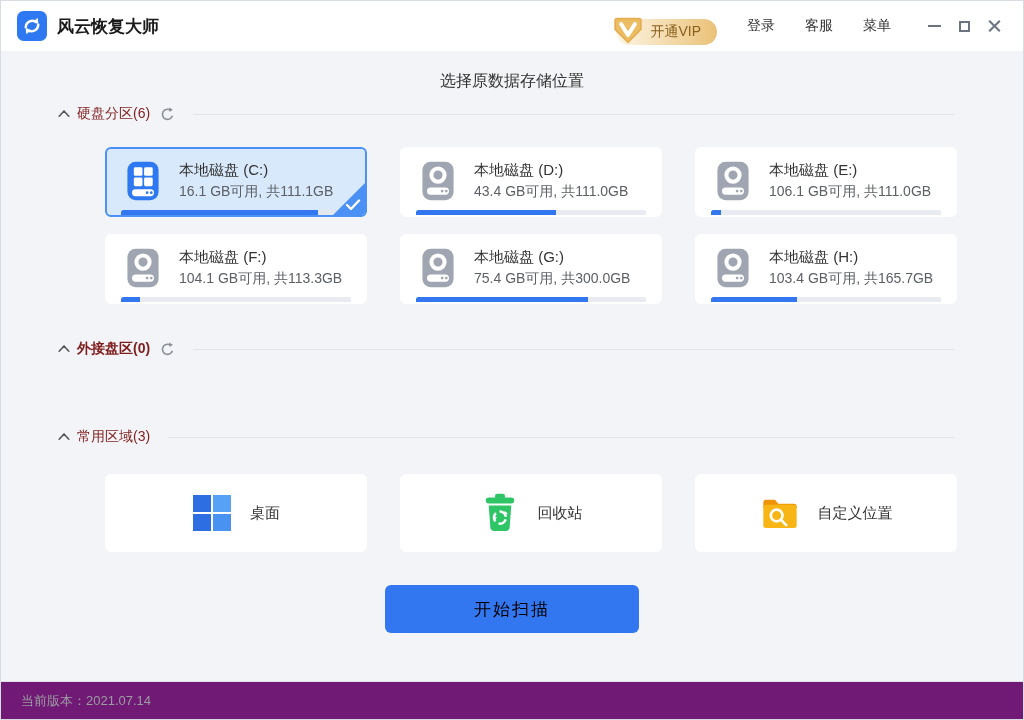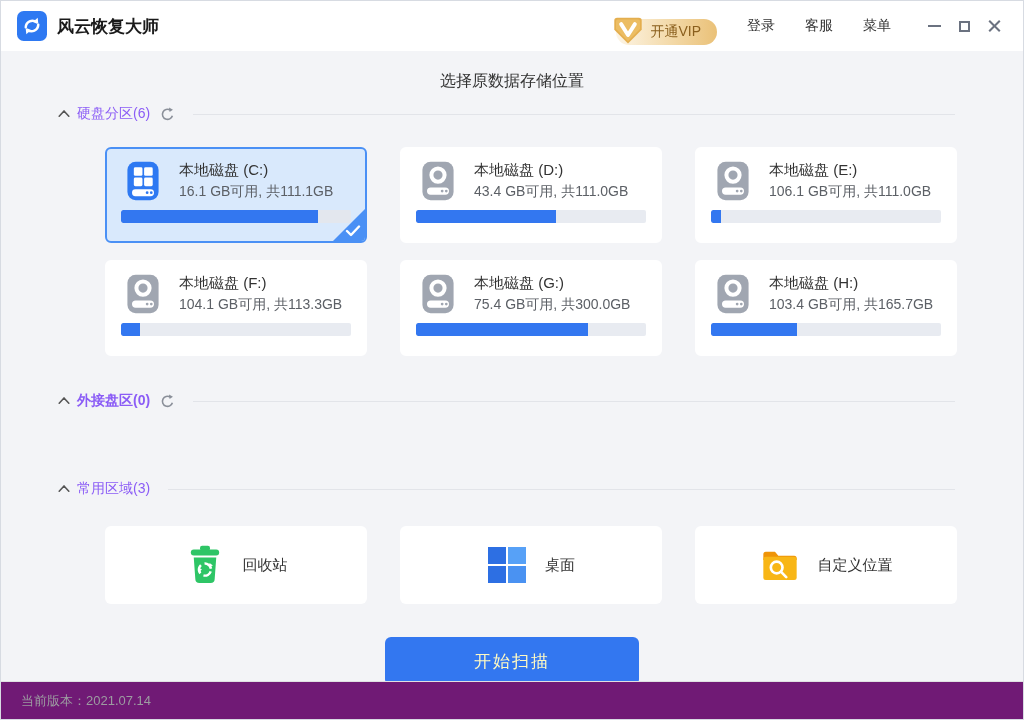"硬盘分区(6)" .section-title { color: #8b5cf6 -> #7f1d1d }
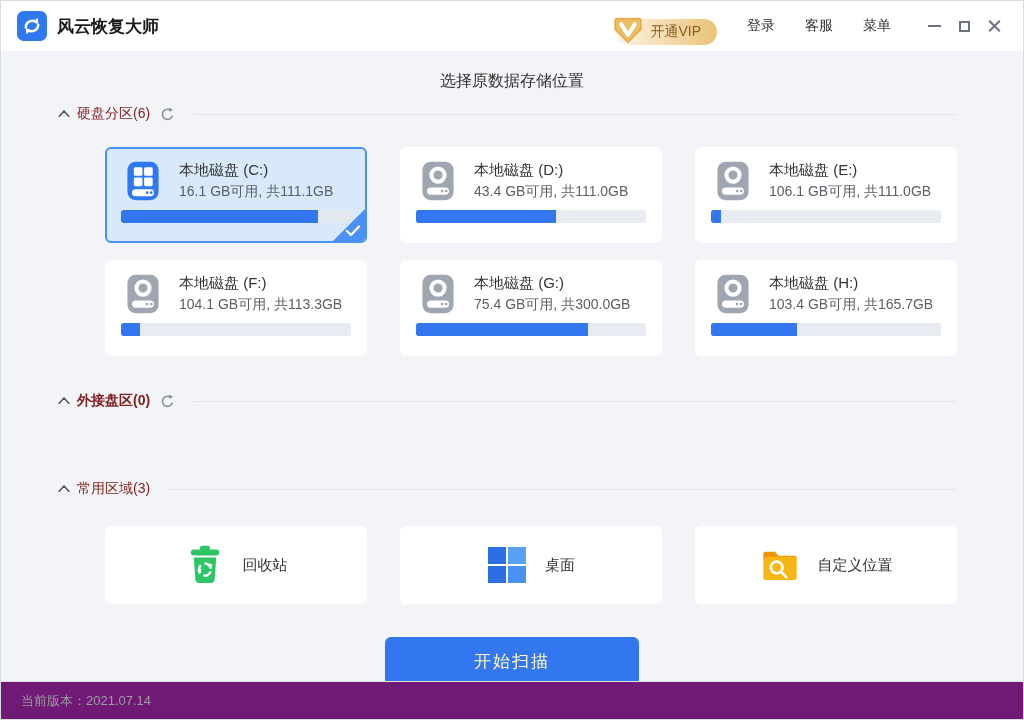"本地磁盘 (C:)" .disk-card { height: 96px -> 70px }
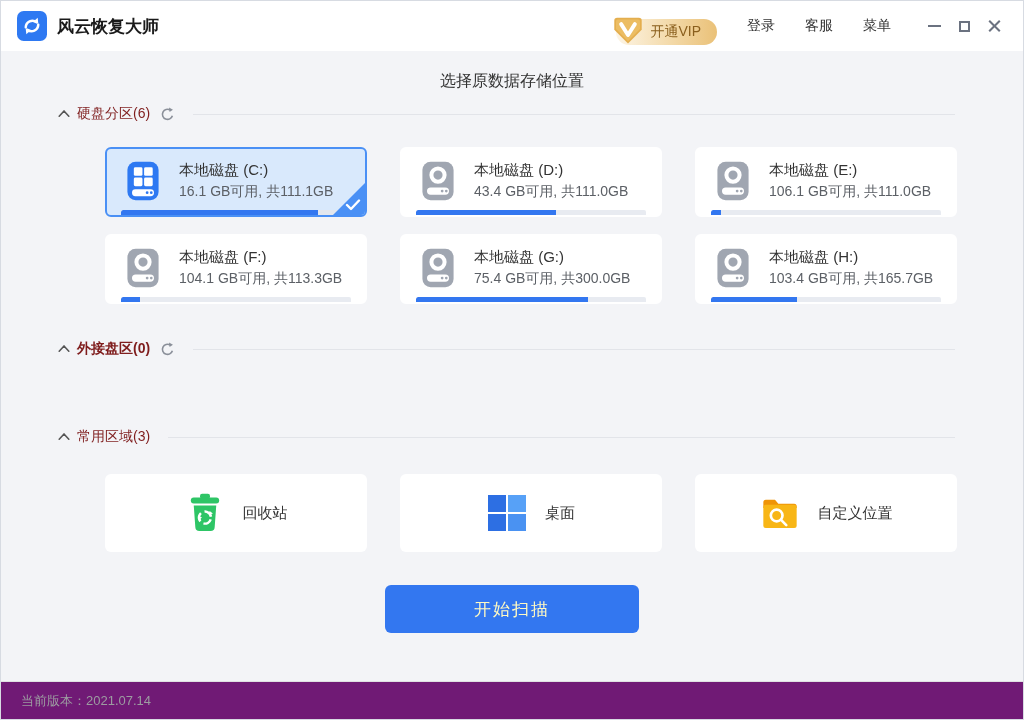"回收站" div.area-card { order: before "桌面" -> after "桌面" }
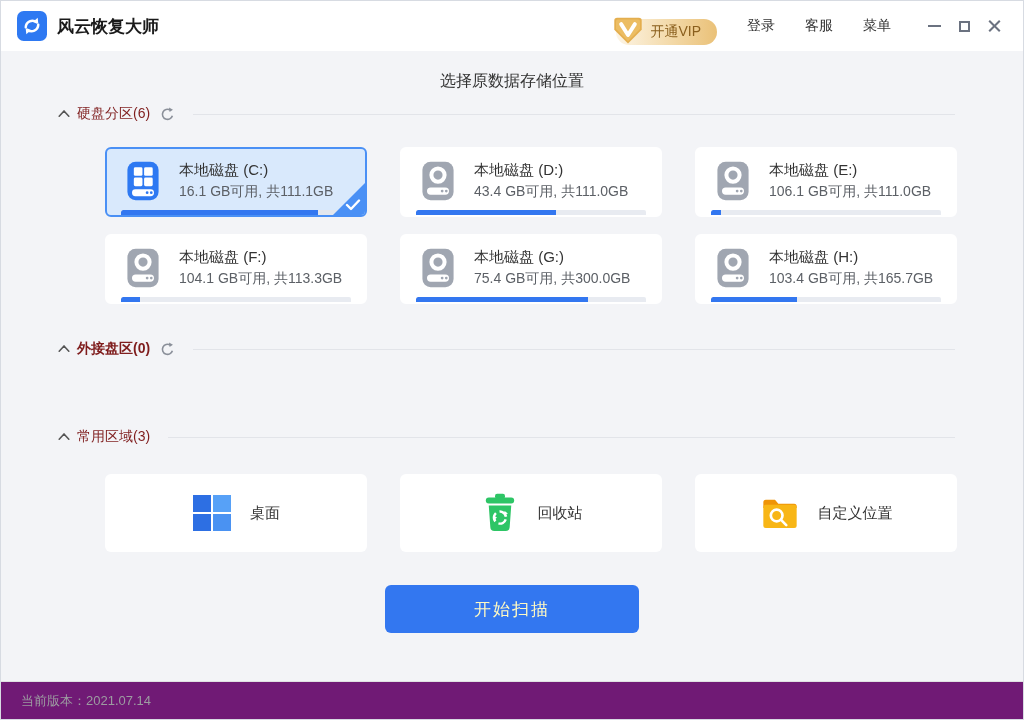"开始扫描" .scan-btn { color: #fef9c3 -> #000000 }
